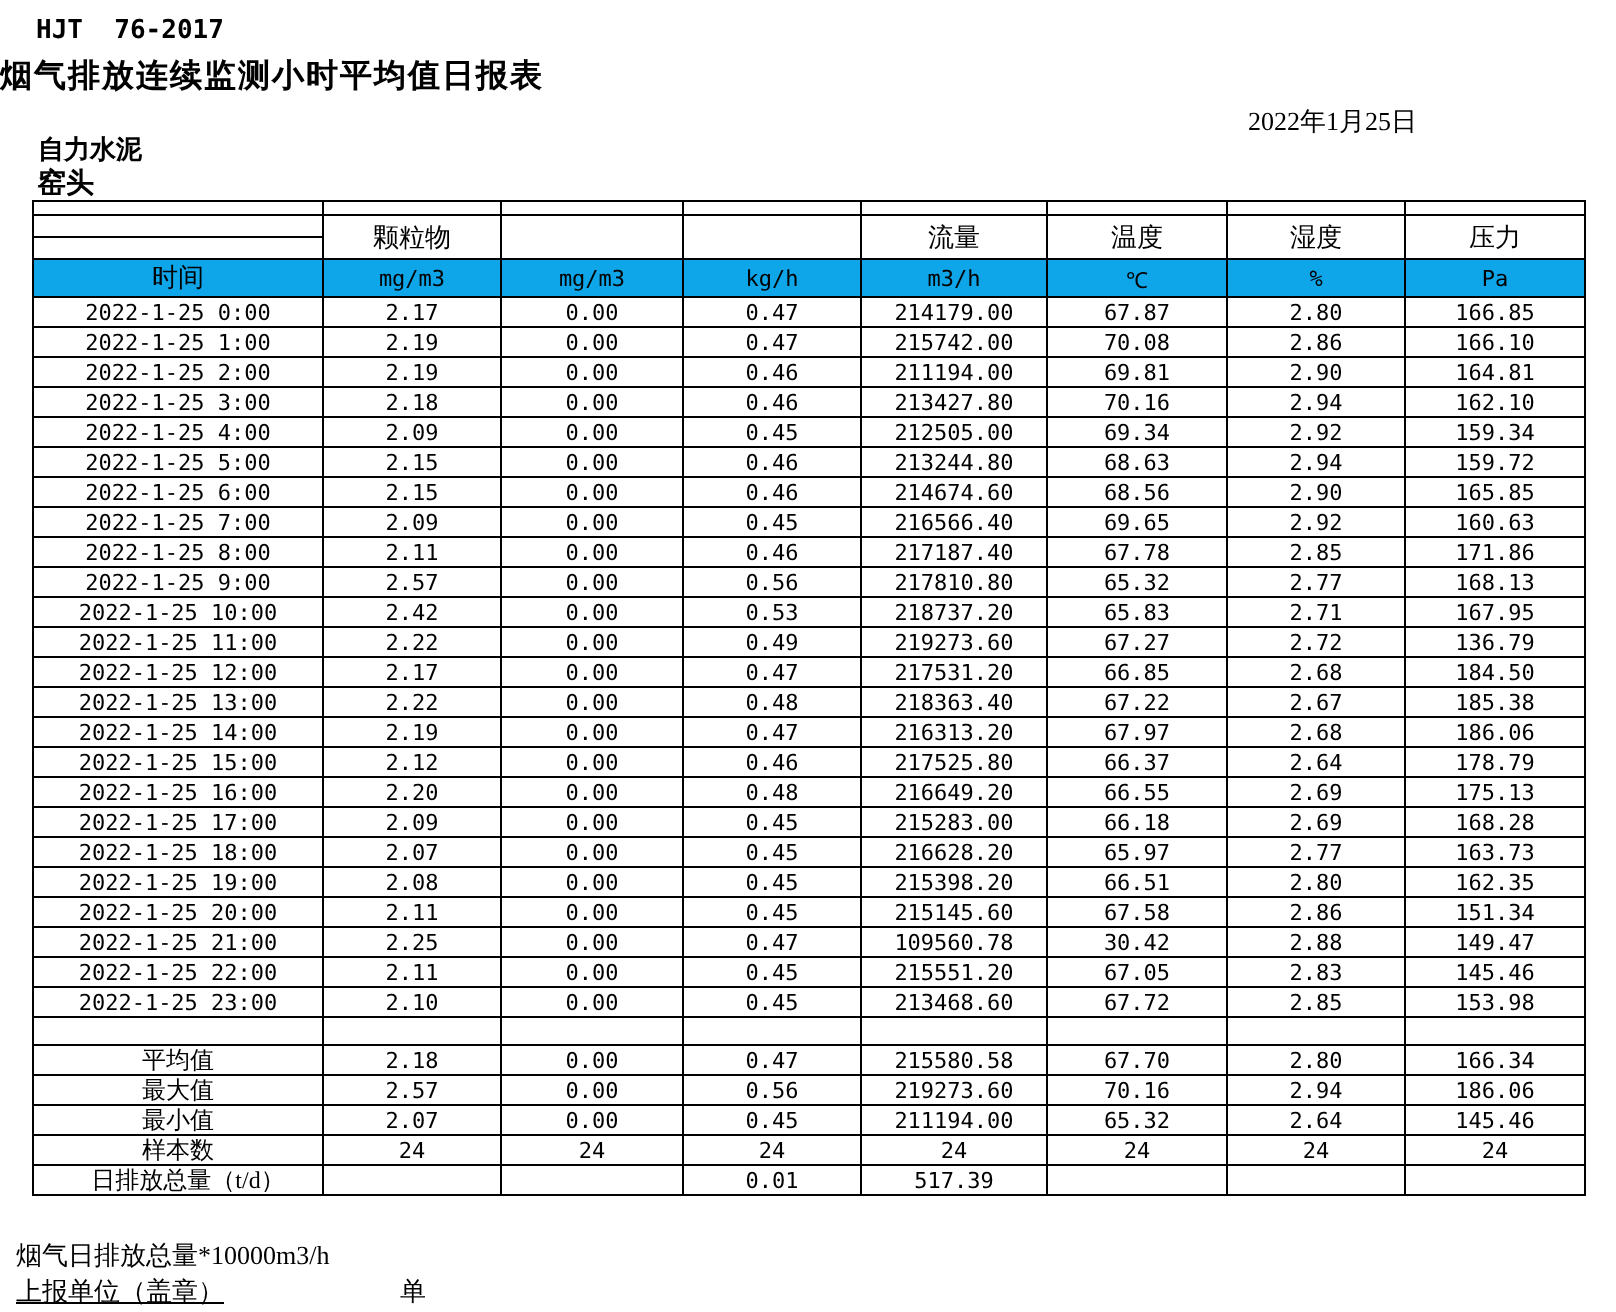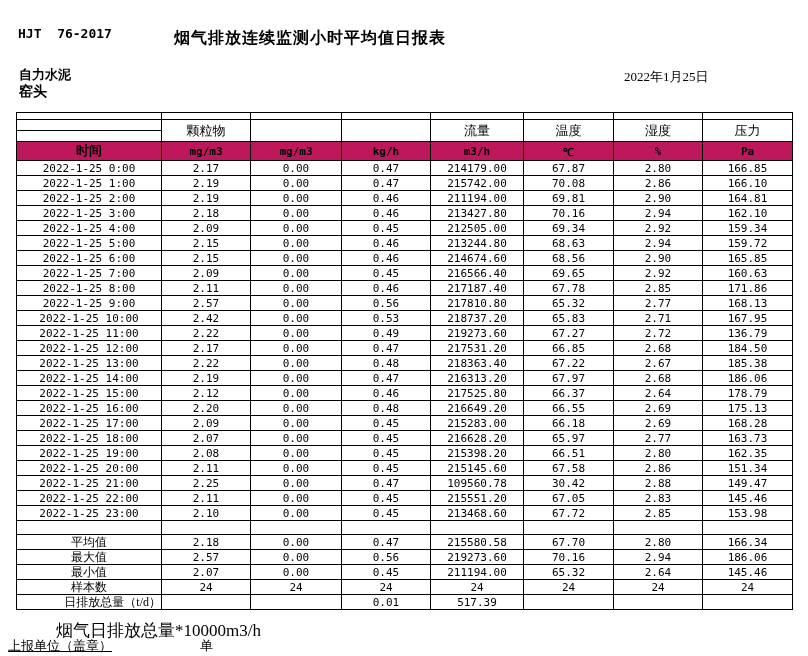"HJT 76-2017" .doc-code { margin-top: 18px -> none }
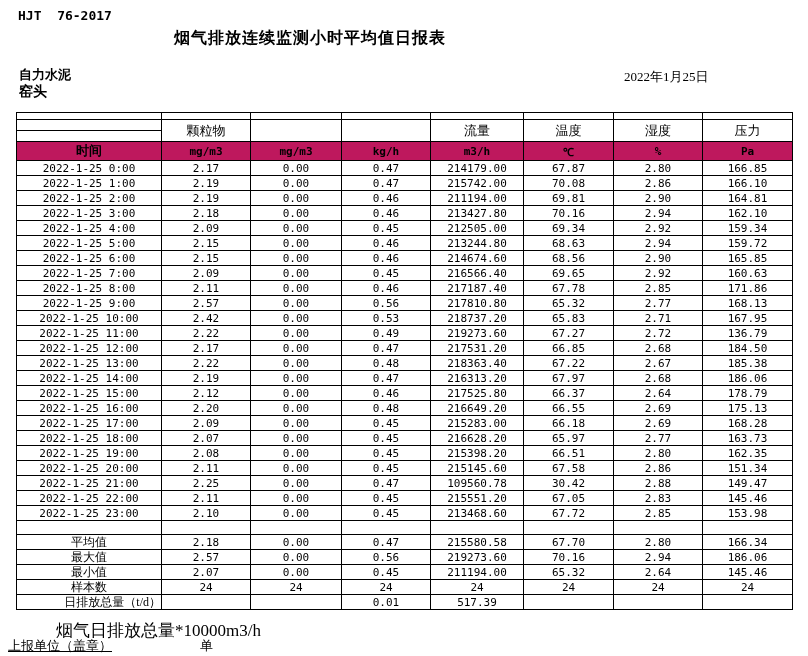"烟气排放连续监测小时平均值日报表" .report-title { text-align: center -> left }
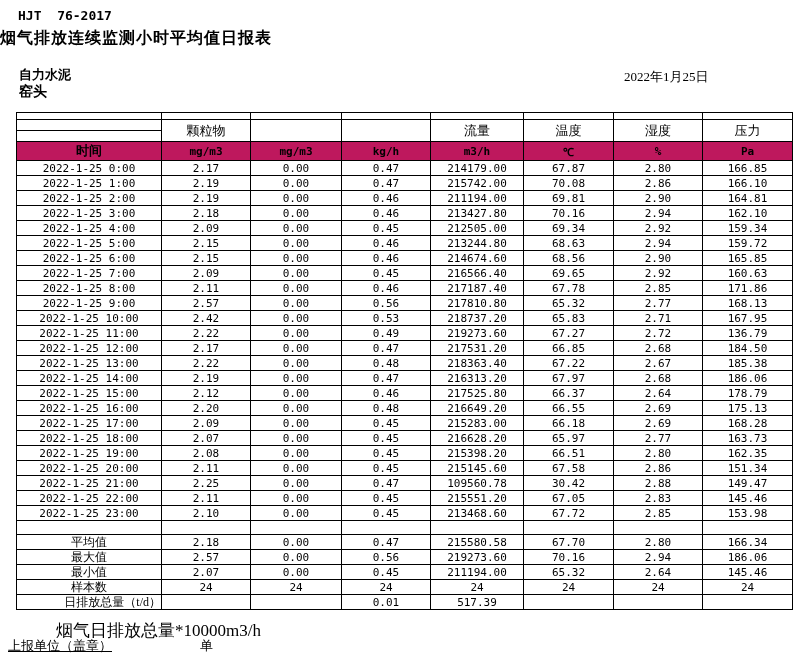"2022年1月25日" .report-date { top: 68px -> 52px }
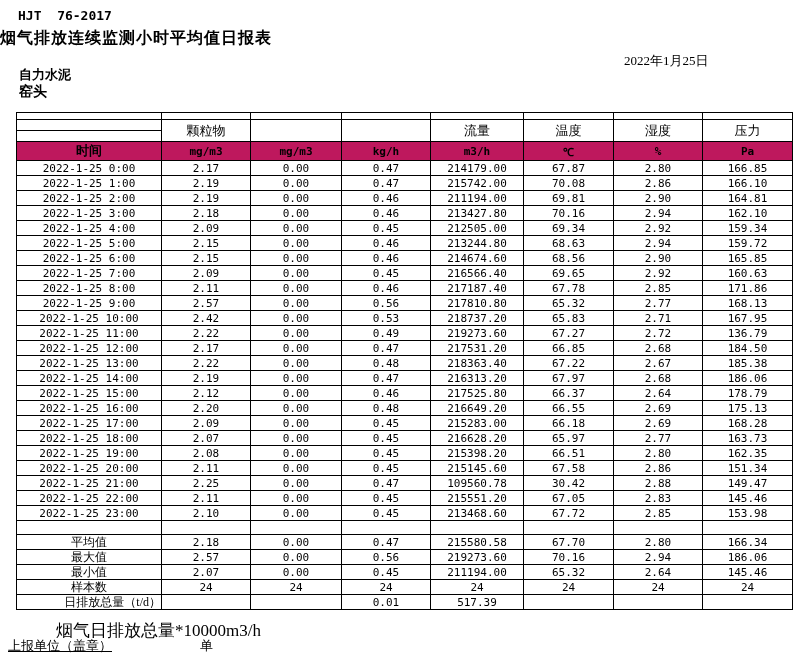"颗粒物" table.report { top: 112px -> 100px }
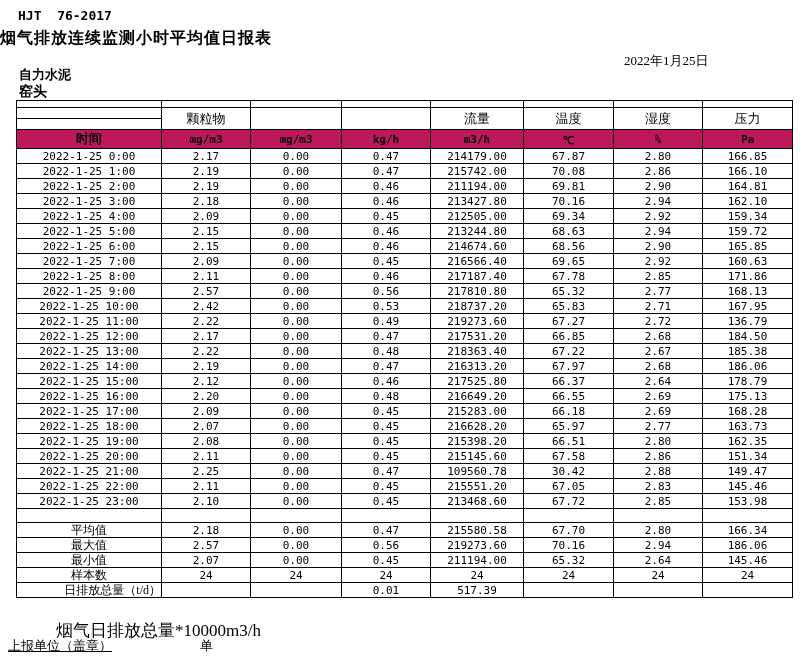"时间" tr.unit-row td { background: #be185d -> #0ea5e9; font-weight: bold -> none }
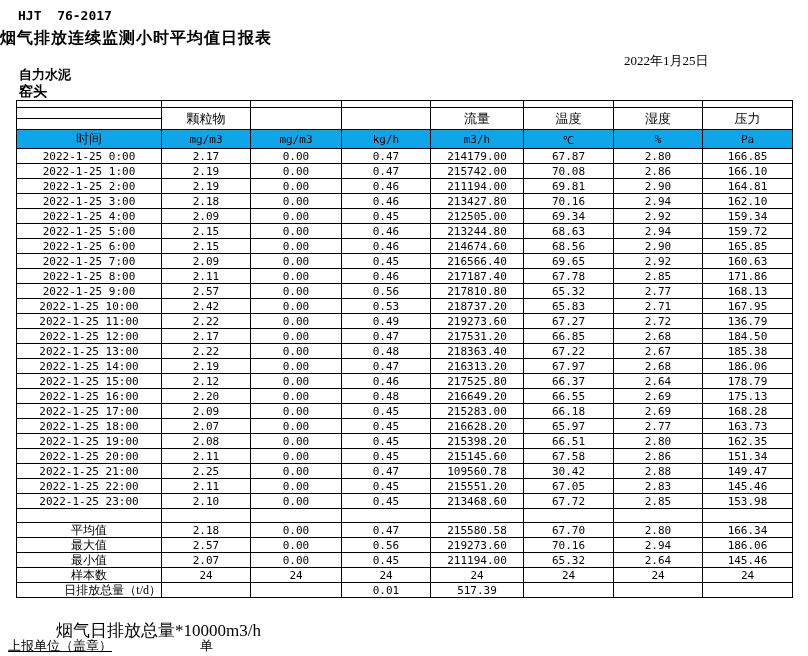"日排放总量（t/d）" tbody.summary-rows tr:last-child td.sum-label { text-align: right -> center }
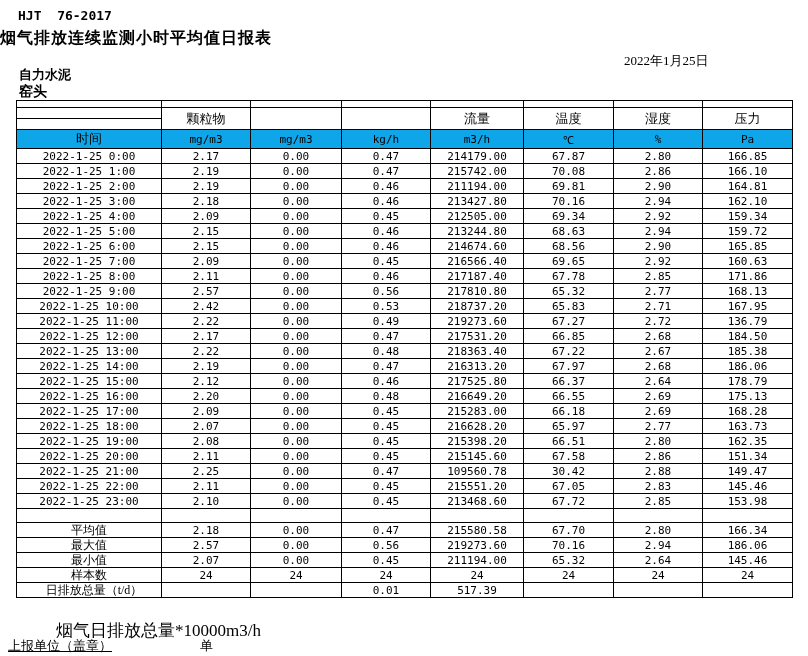"烟气日排放总量*10000m3/h" .foot-note { font-size: 17px -> 13px; margin-left: 48px -> none }
